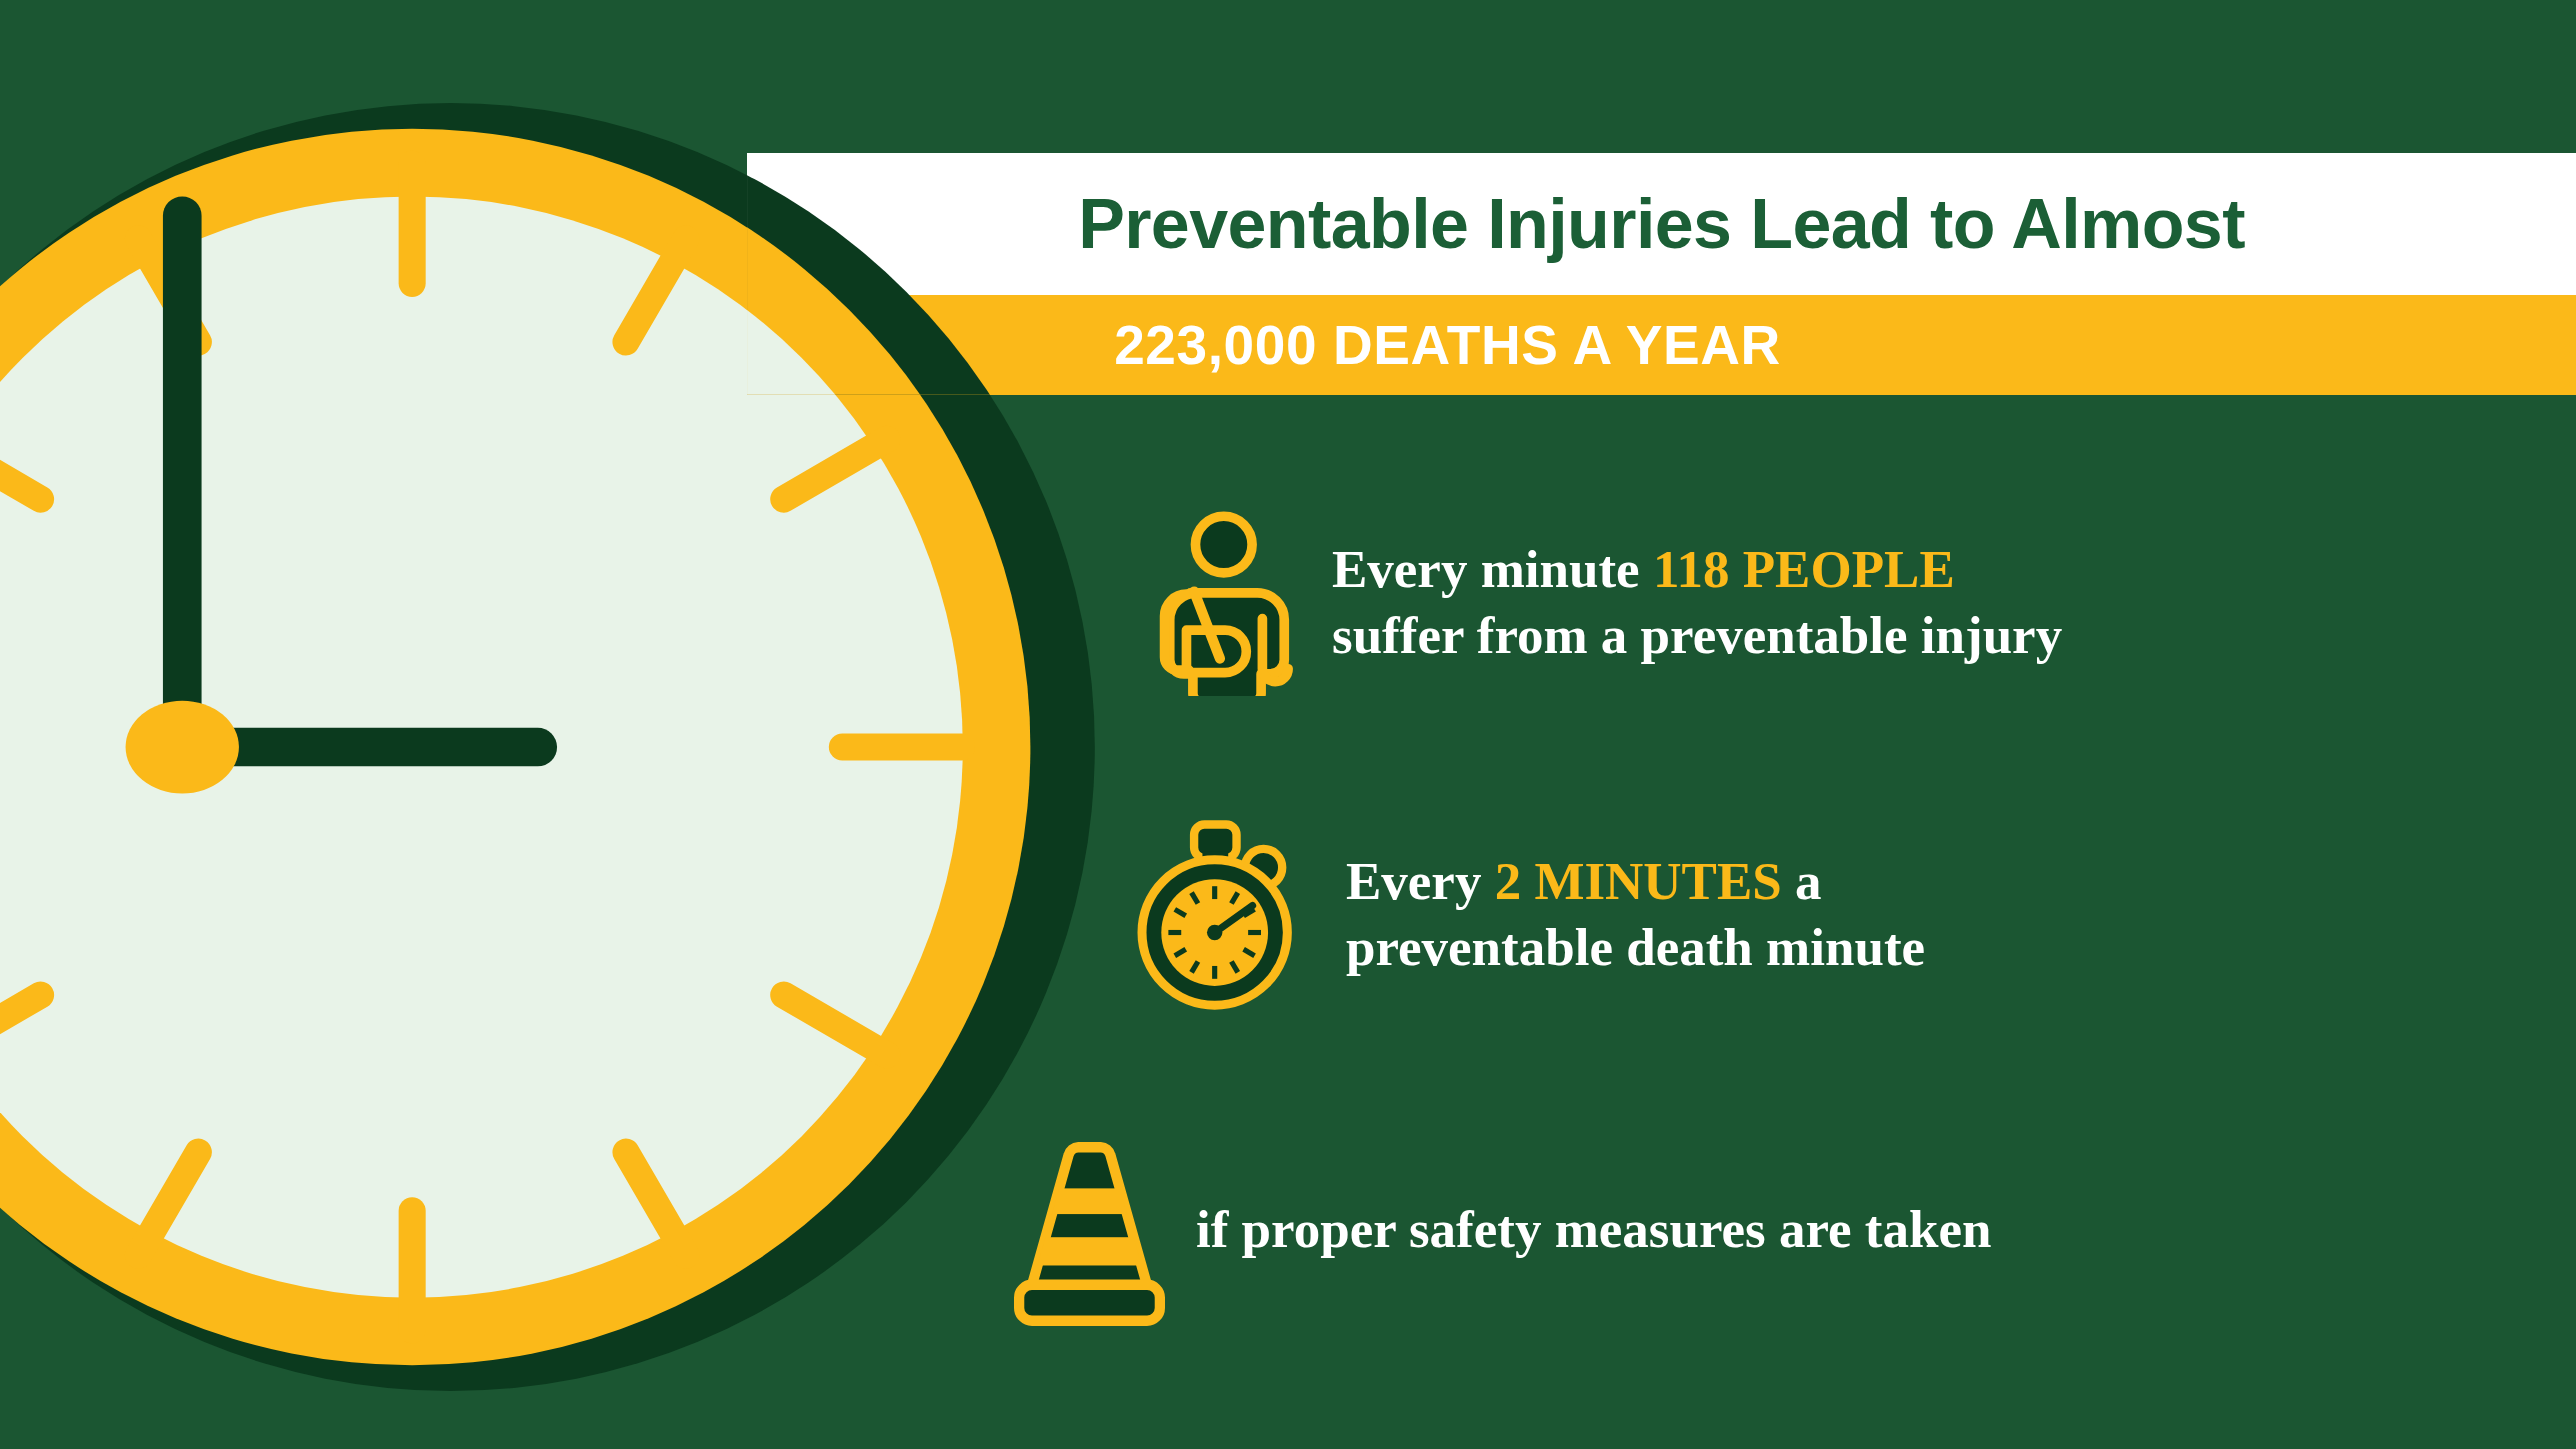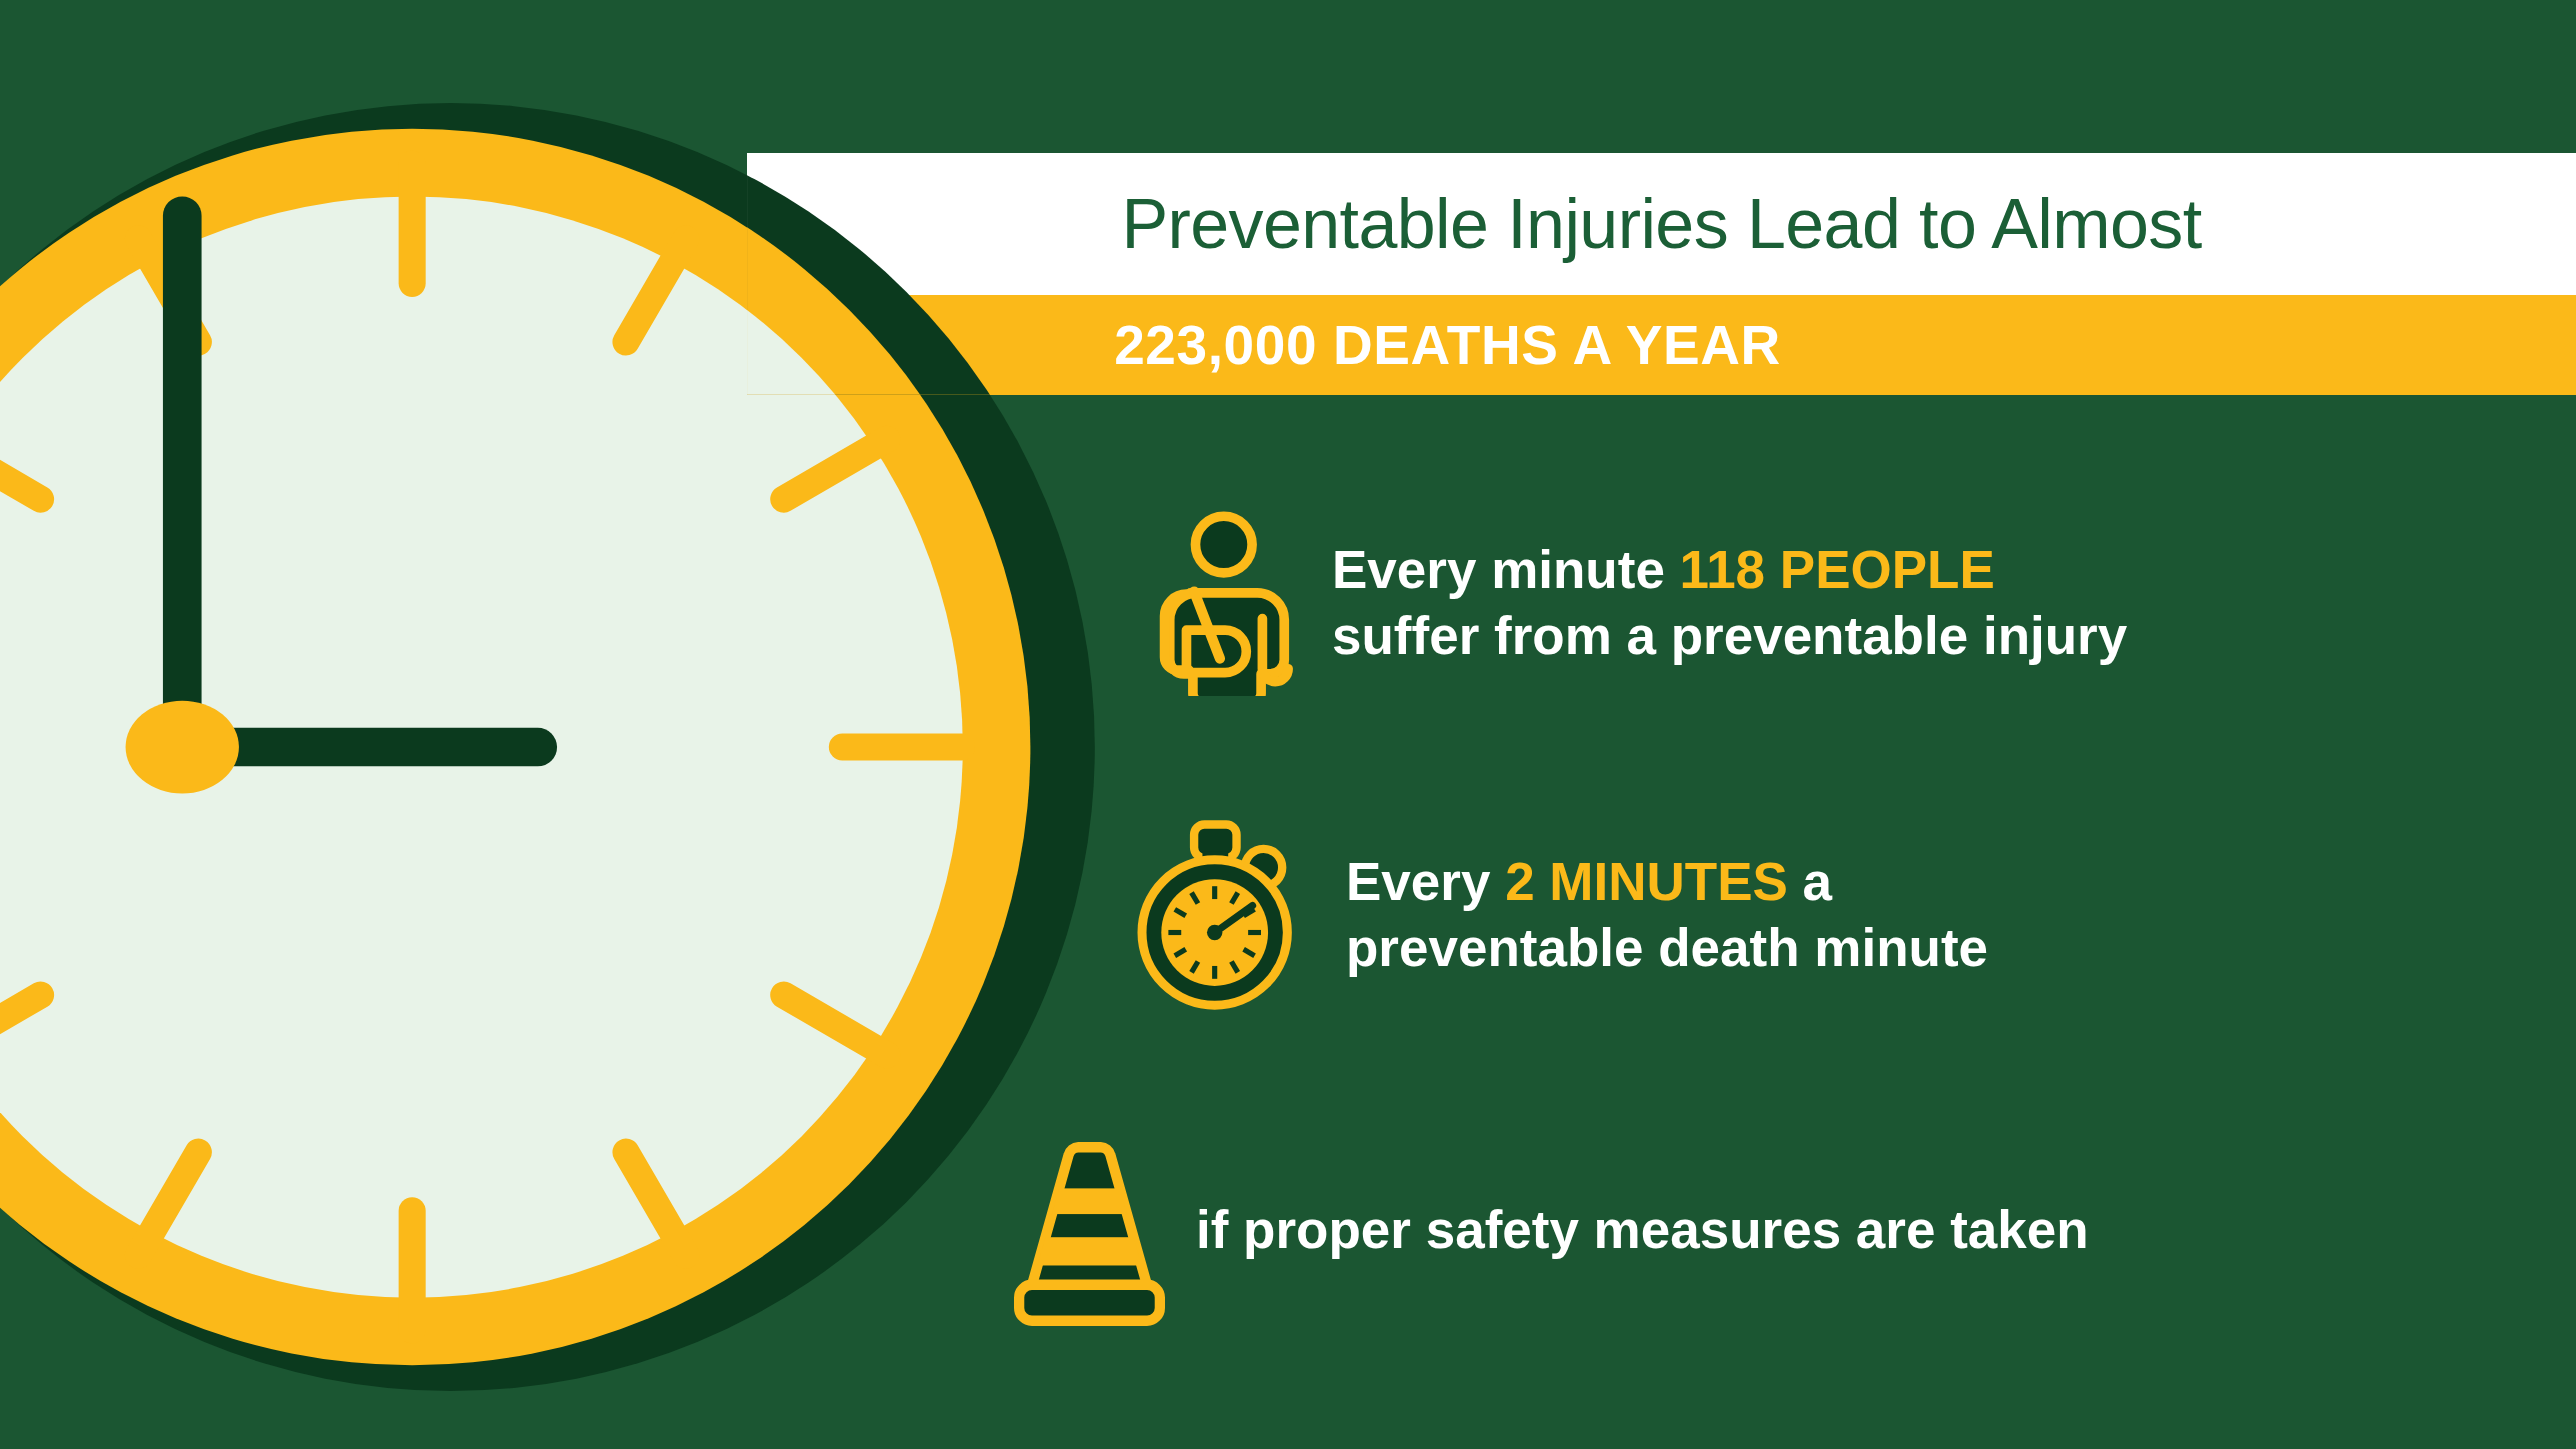"Preventable Injuries Lead to Almost" #title-main { font-weight: normal -> bold }
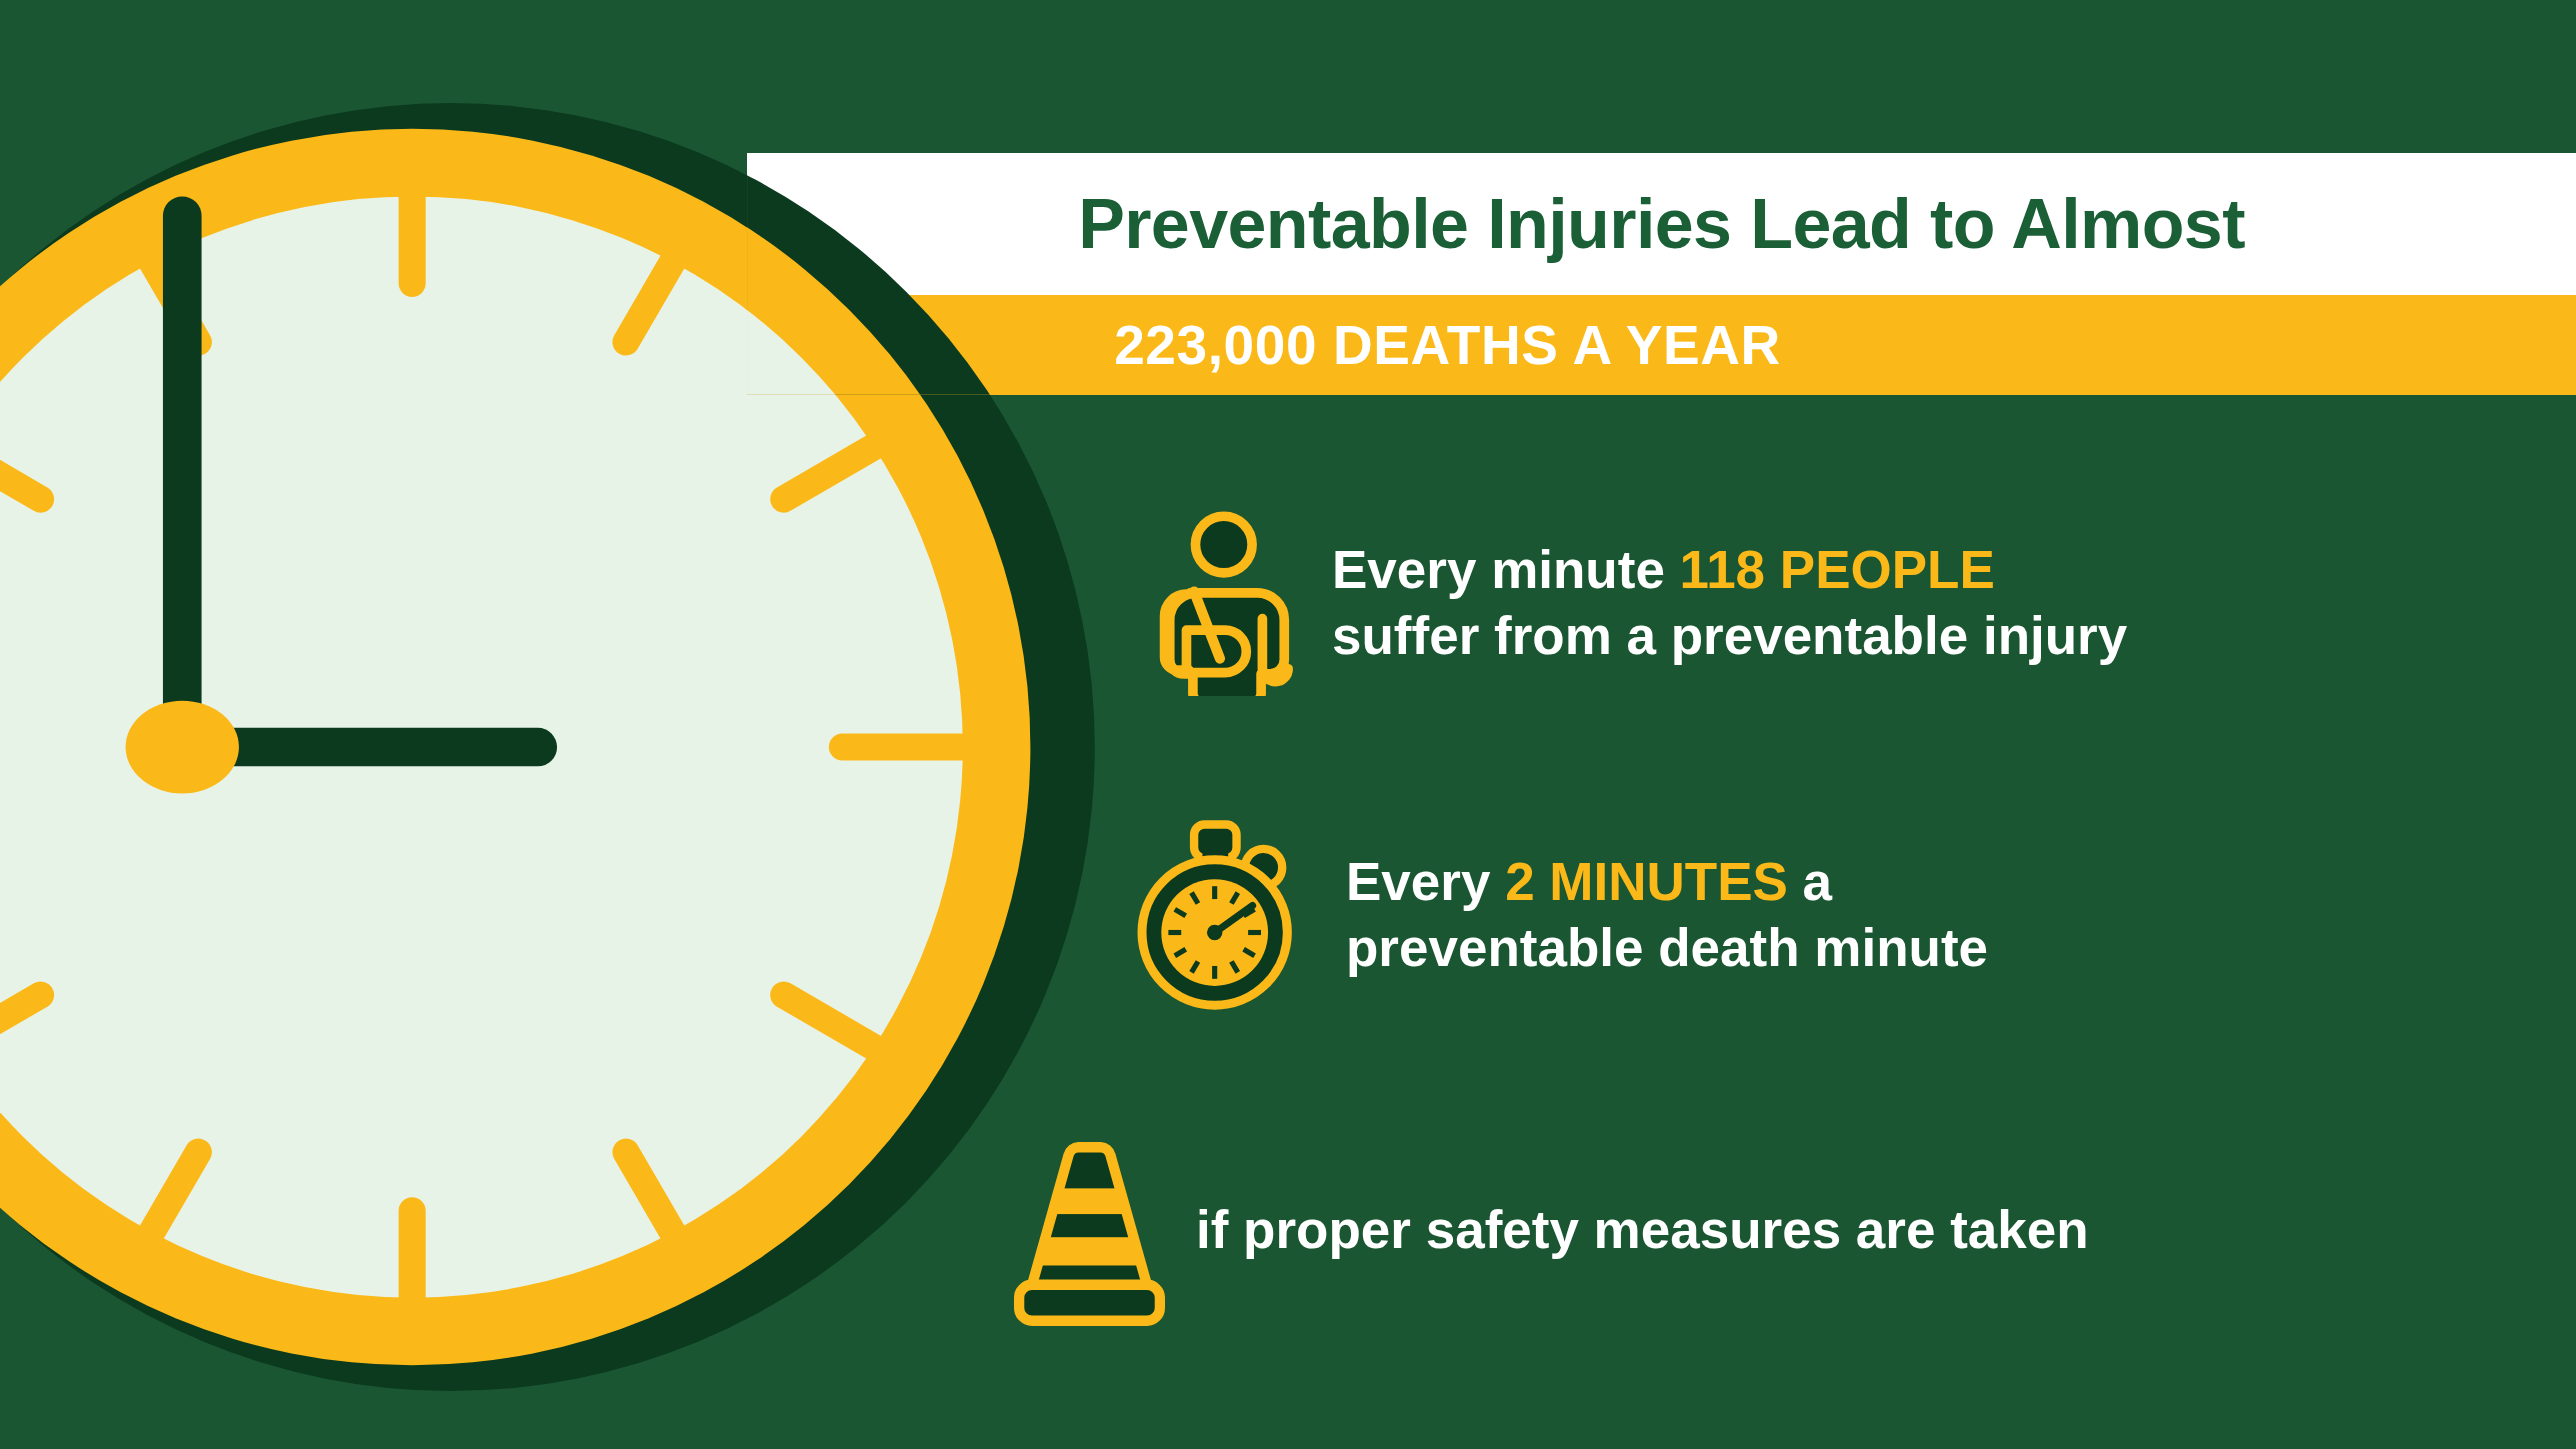"Every minute 118 PEOPLE" .row .txt { font-family: none -> Liberation Serif, serif }
